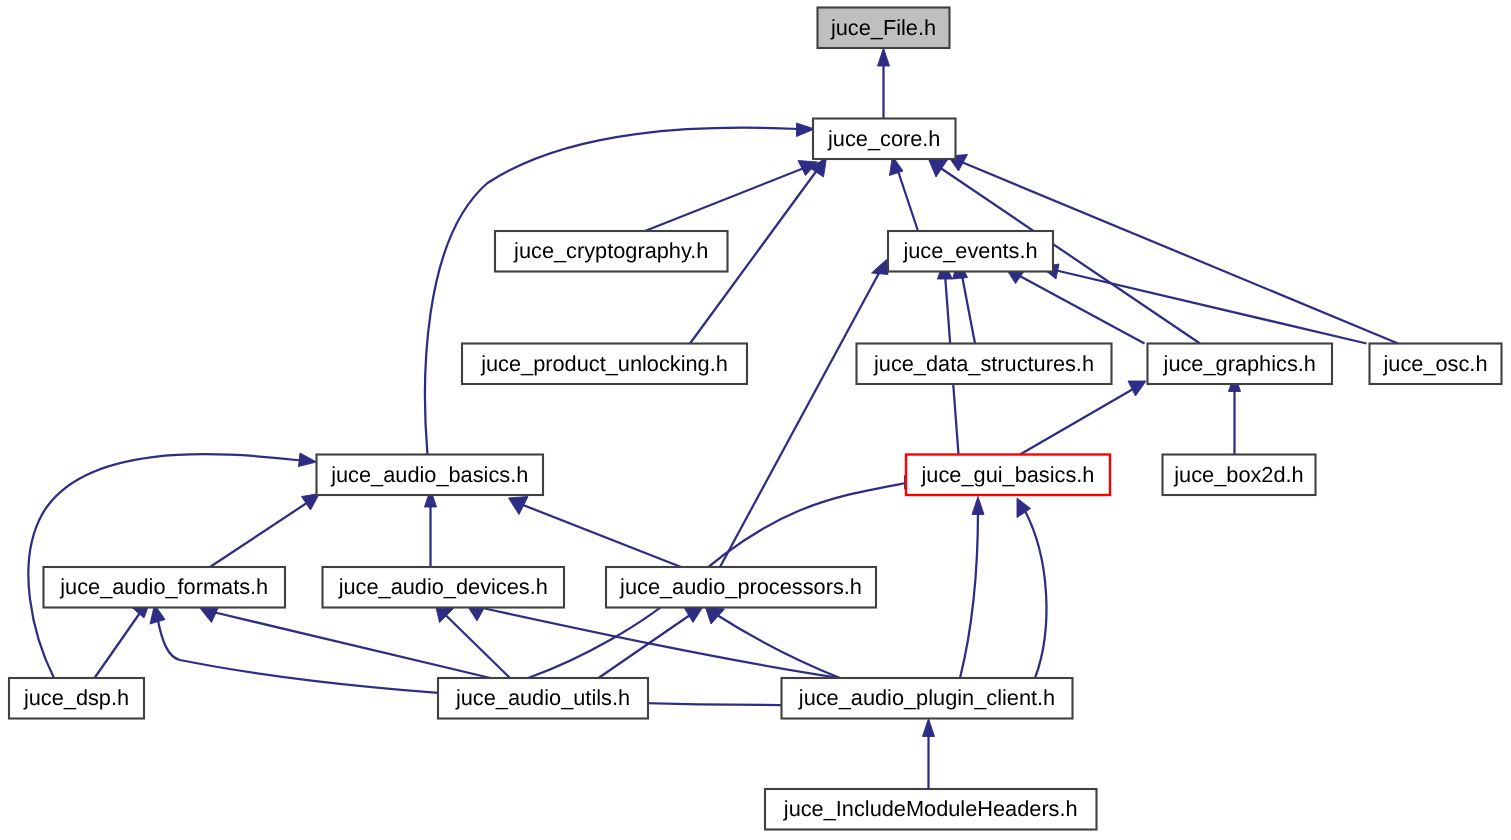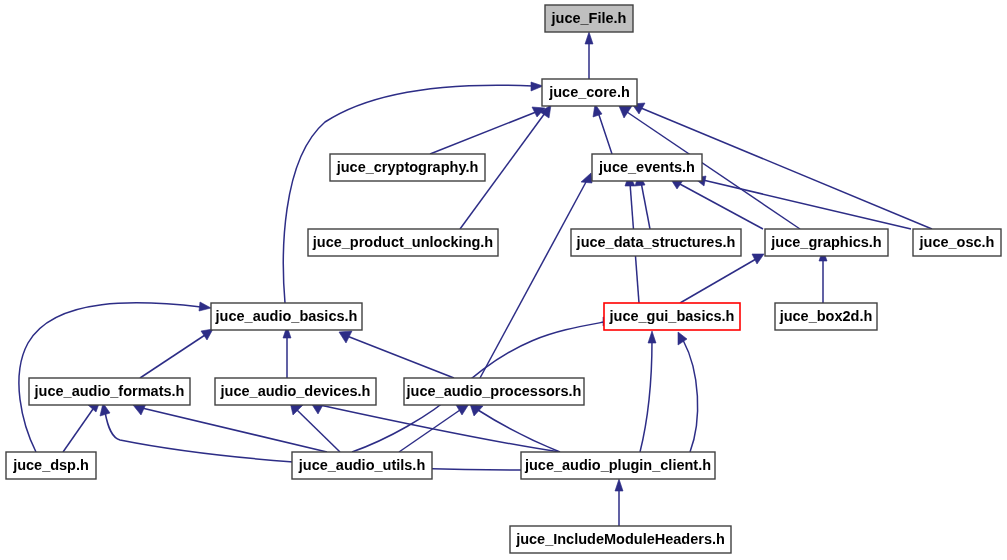"juce_File.h" #graph-root { font-weight: bold -> none }
